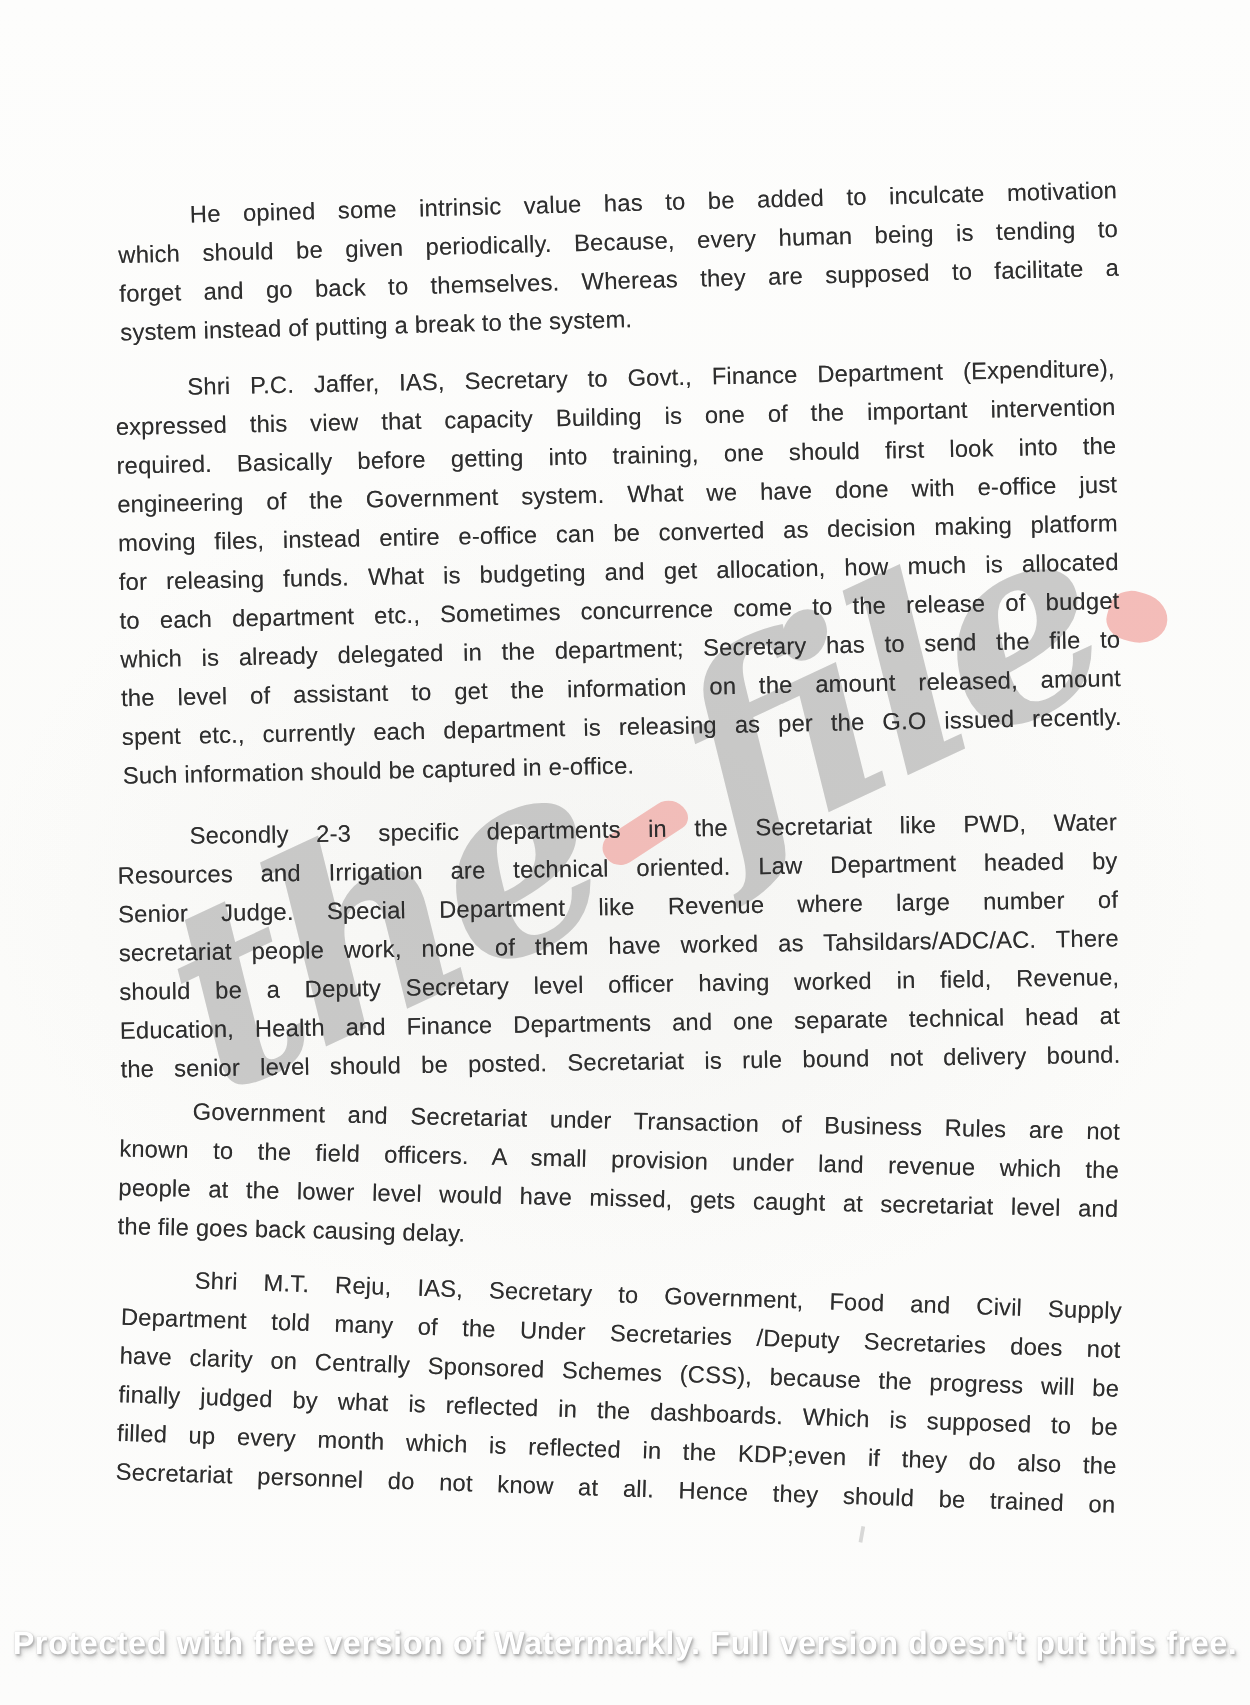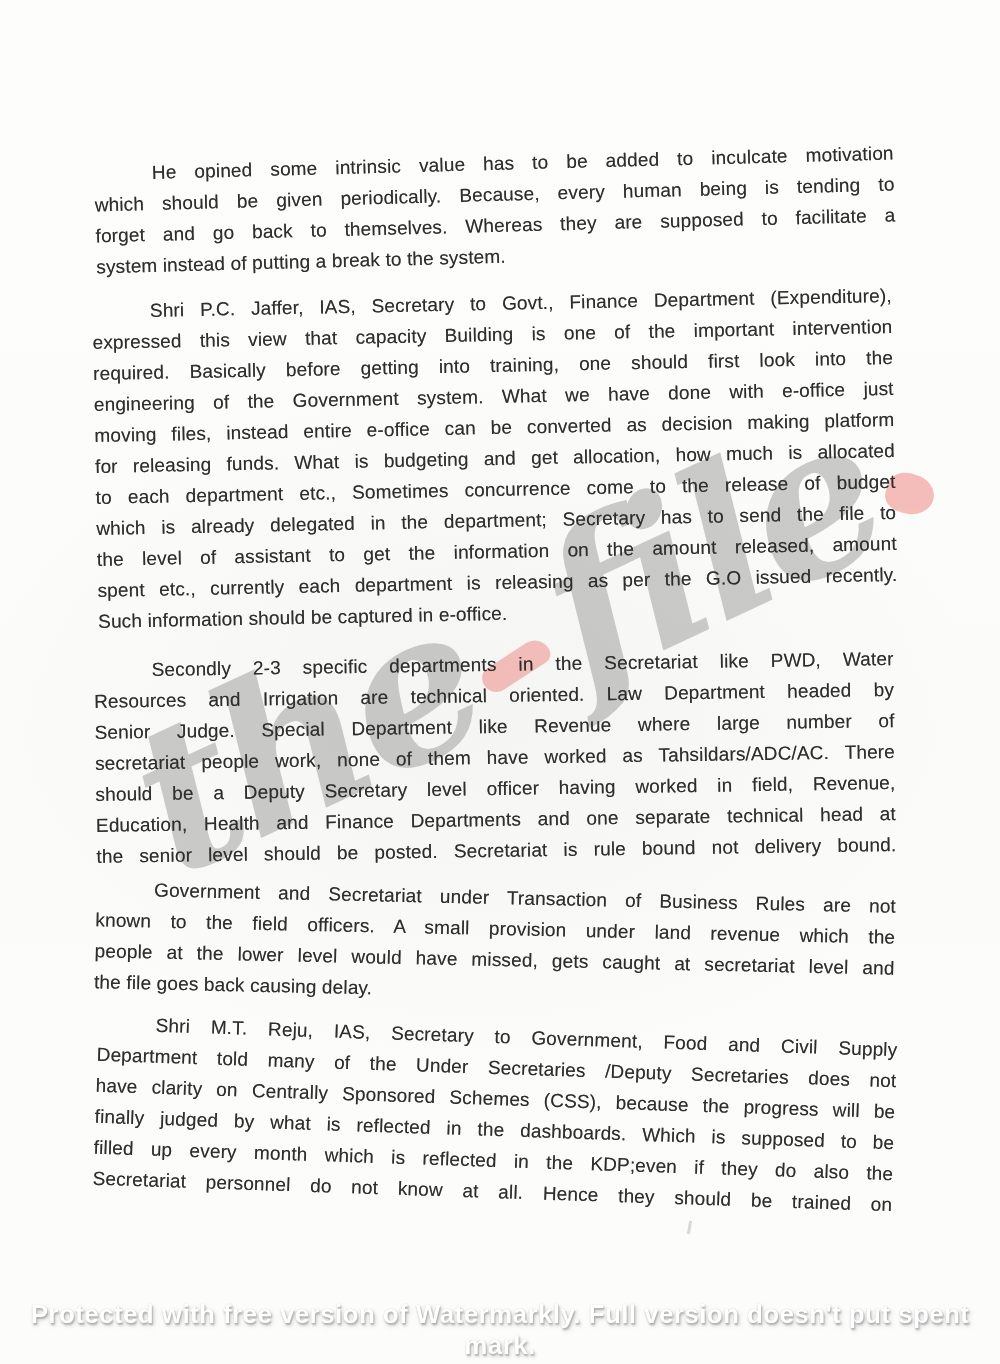"Protected with free version of" span { text: spent mark -> this free }
